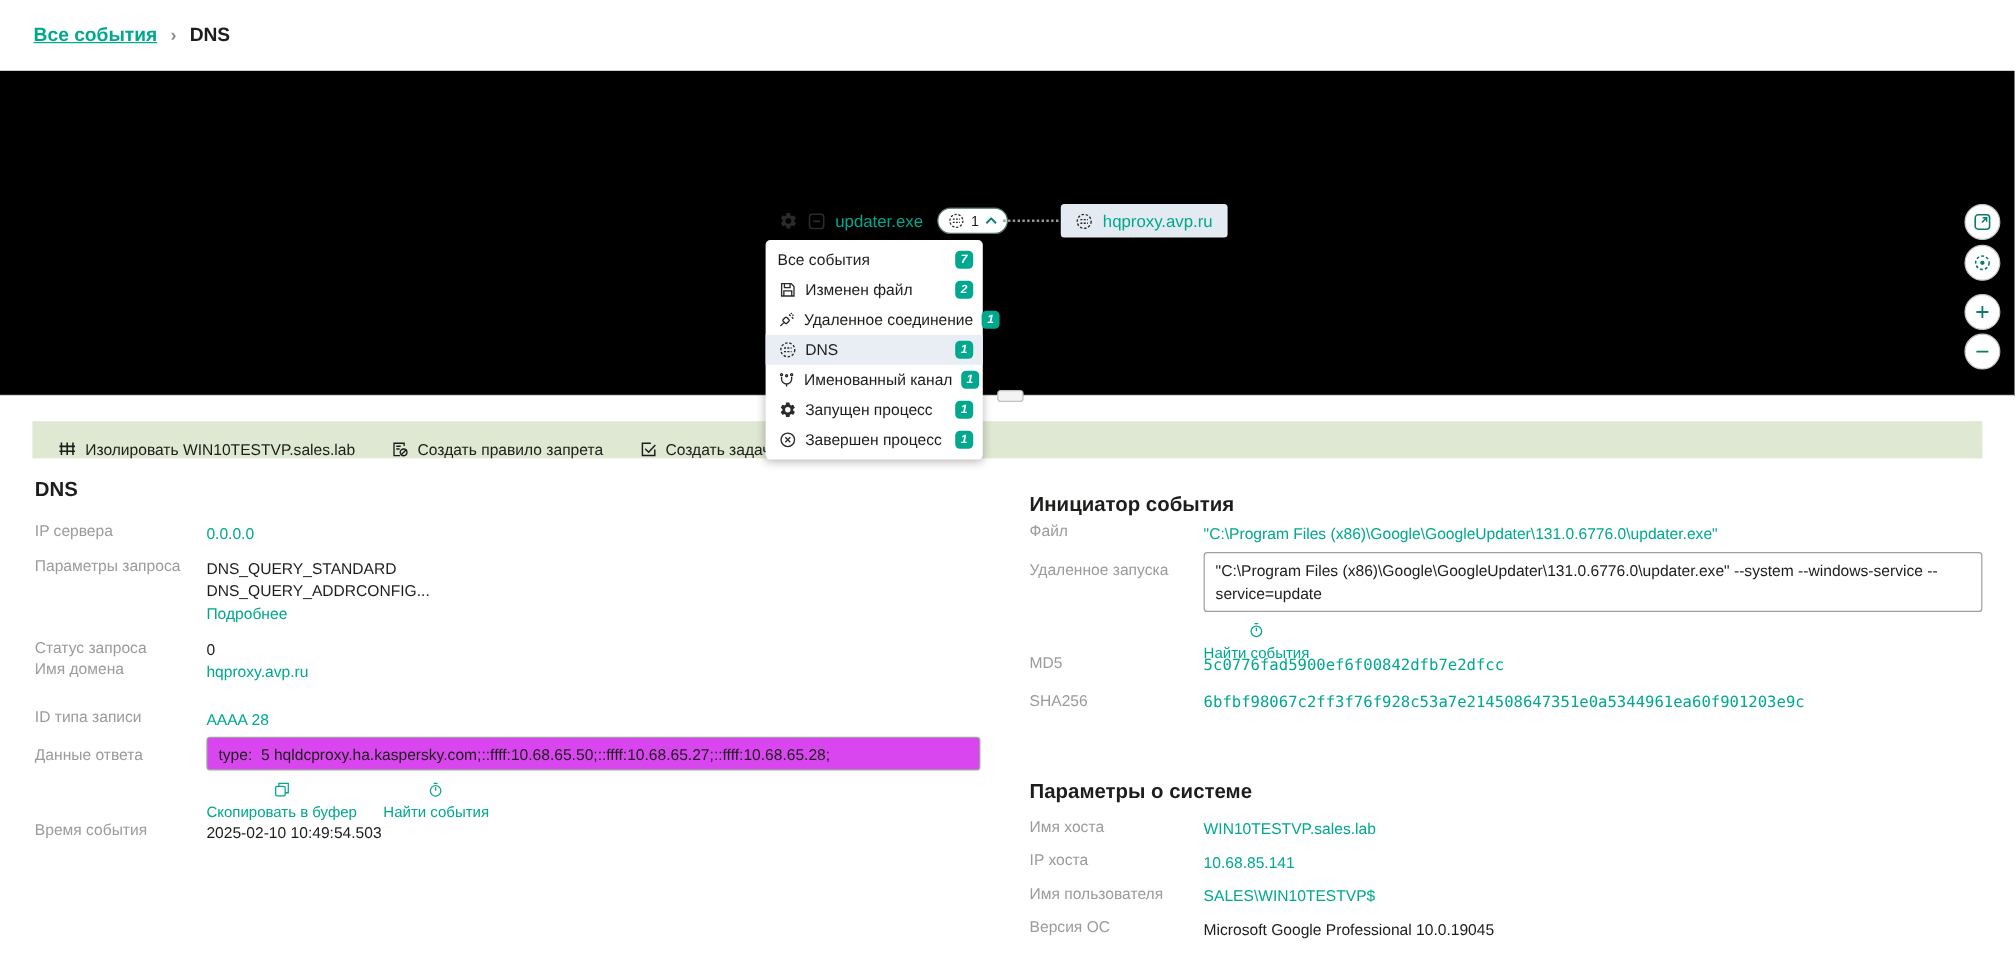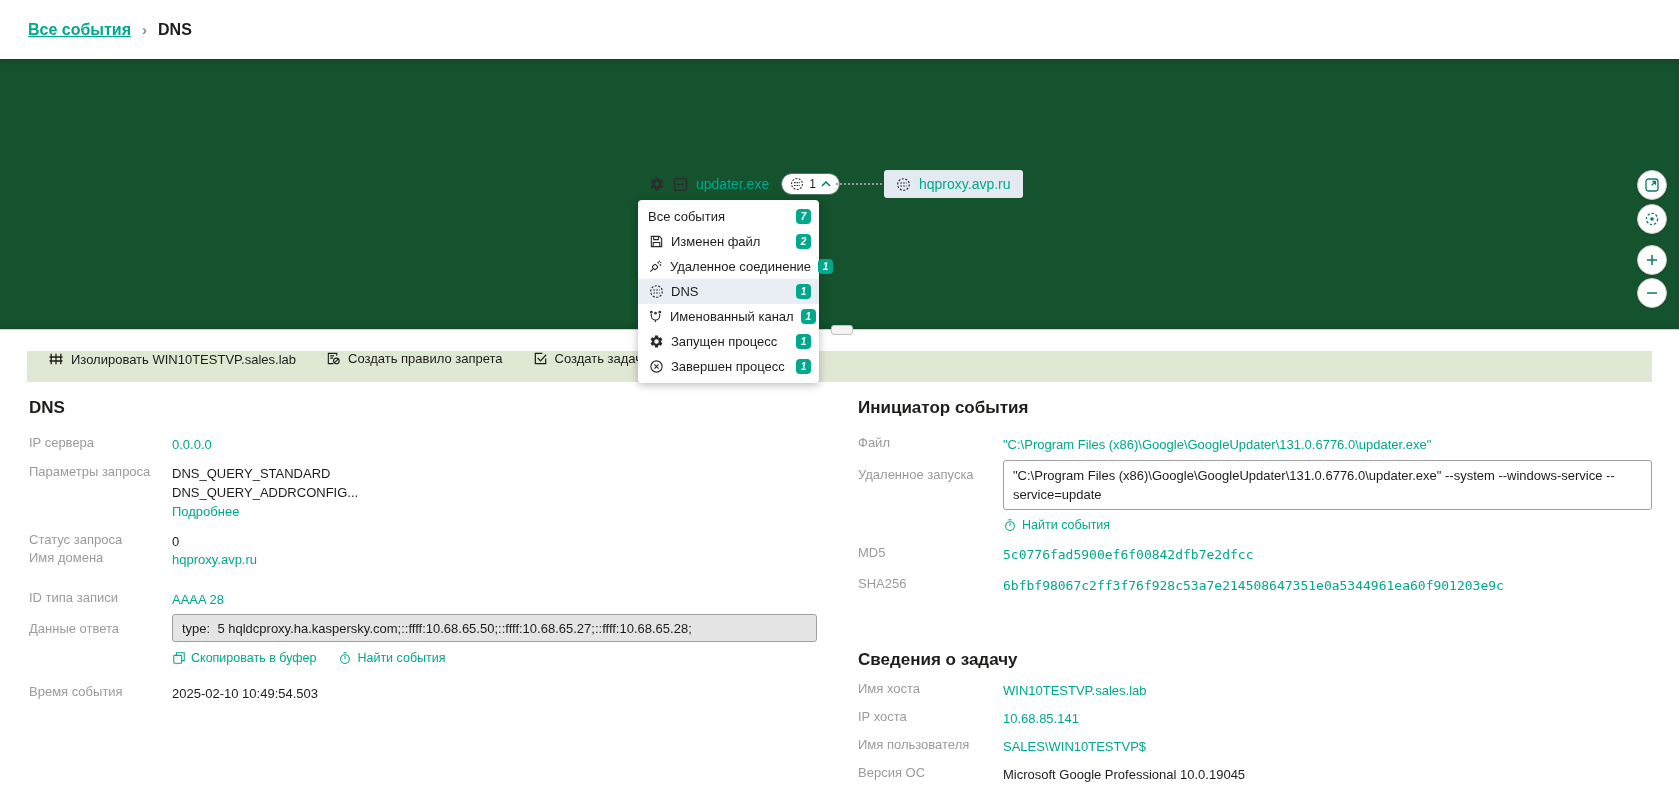"updater.exe" .graph-panel { background: #14532d -> #000000 }
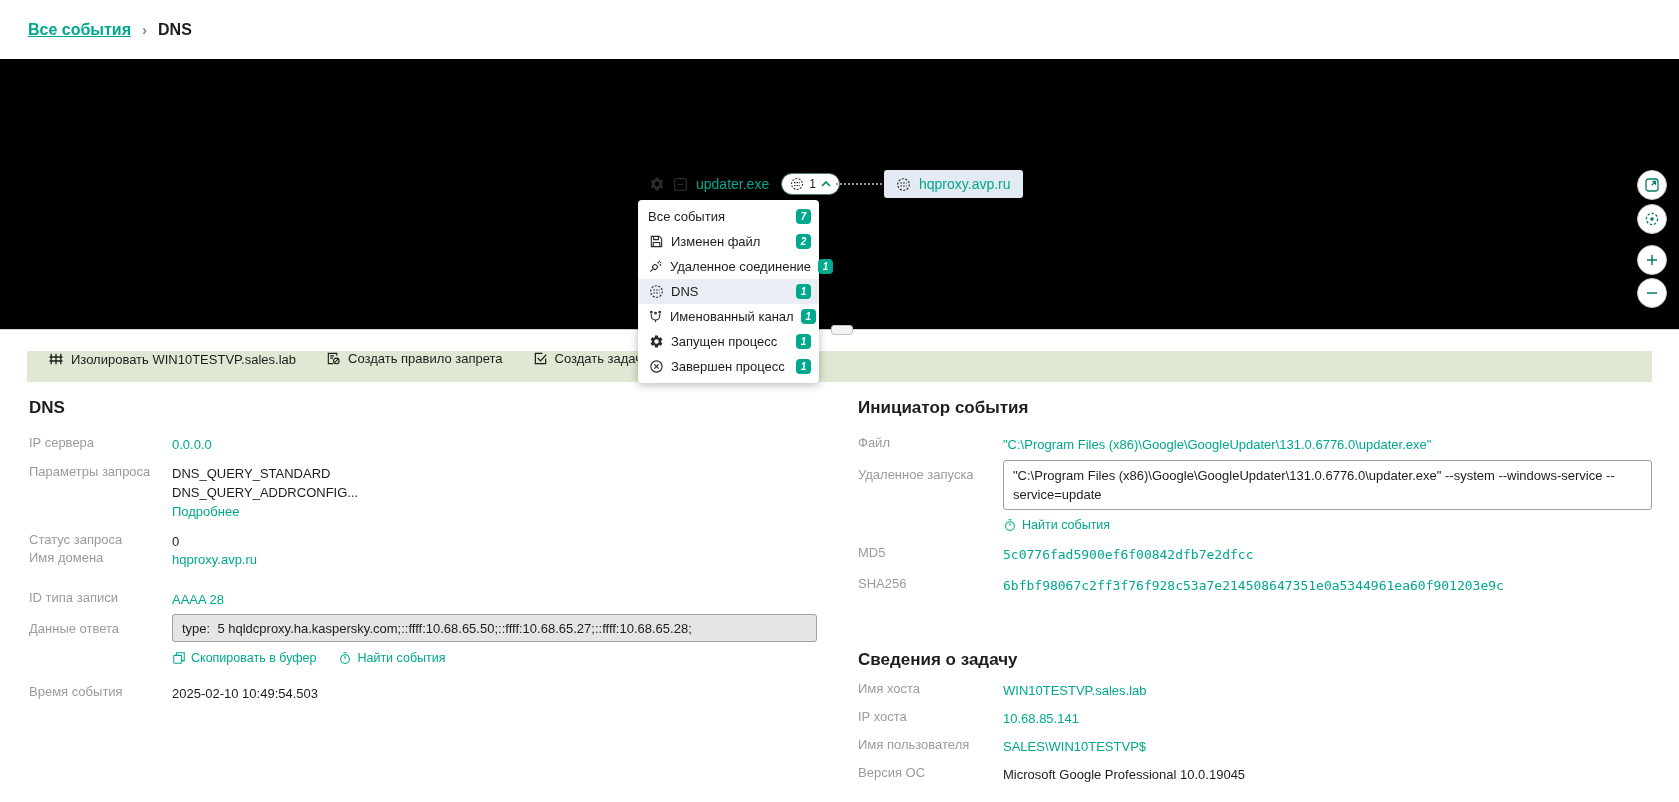"Изолировать WIN10TESTVP.sales.lab" .toolbar { align-items: flex-start -> flex-end }
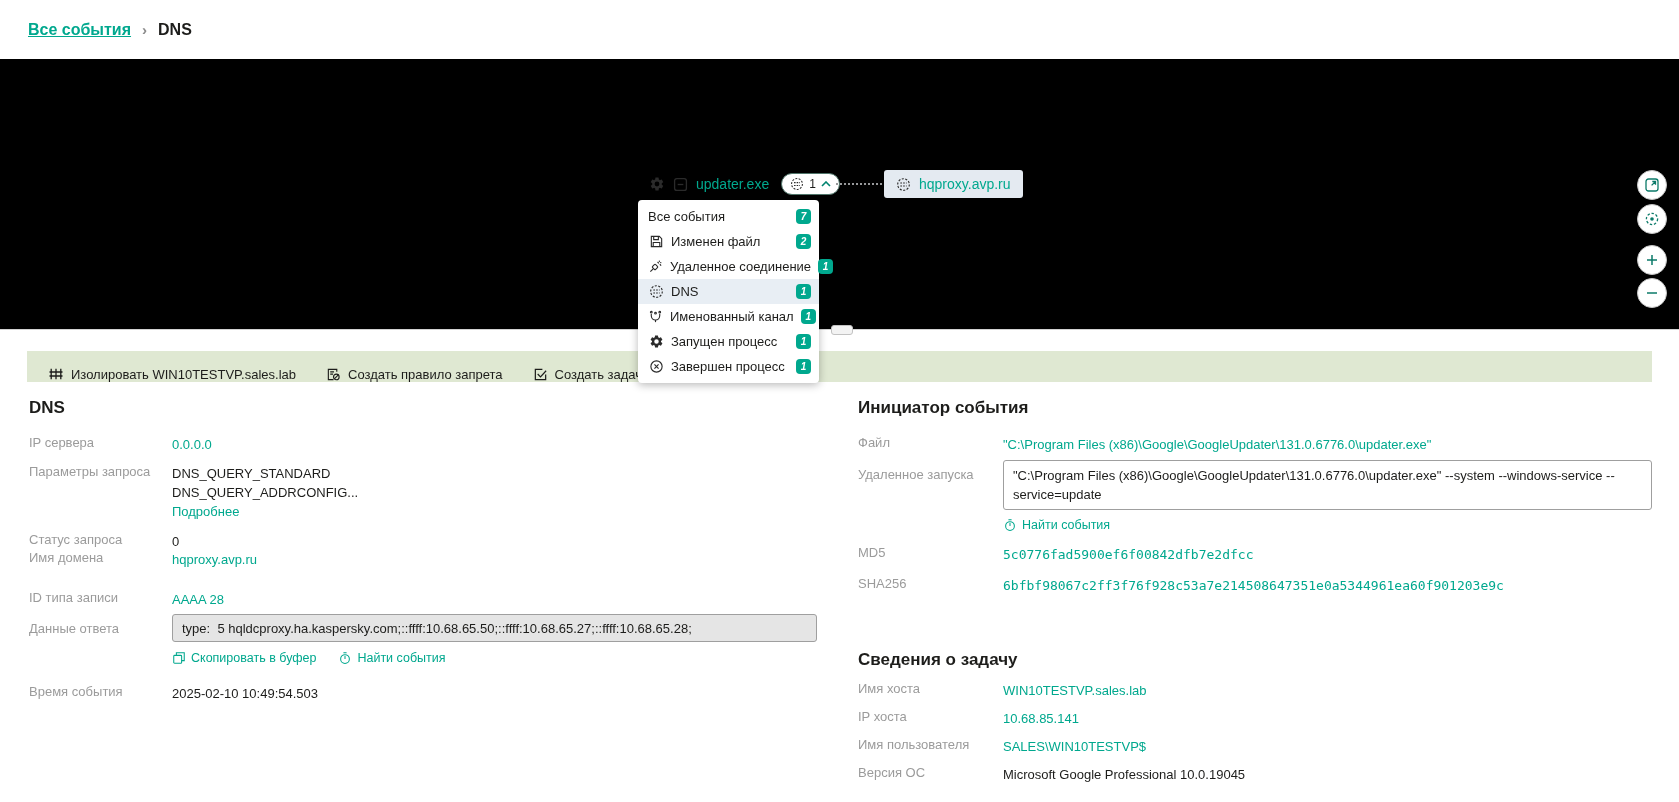"Инициатор события" h2.sec-title { top: 0 -> 13px }
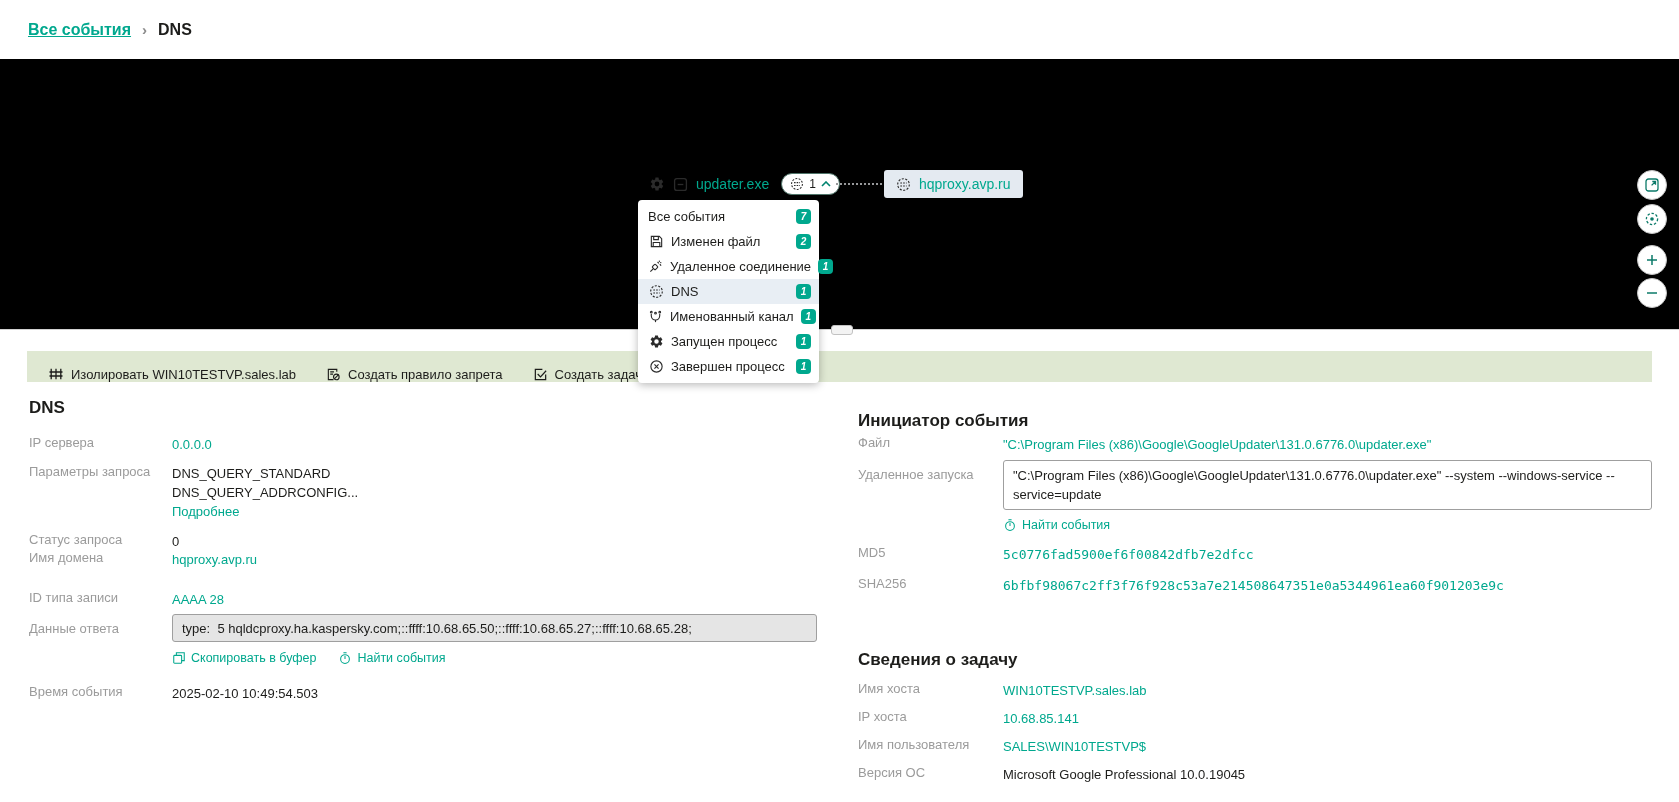"Найти события" .mini-link { flex-direction: none -> column }
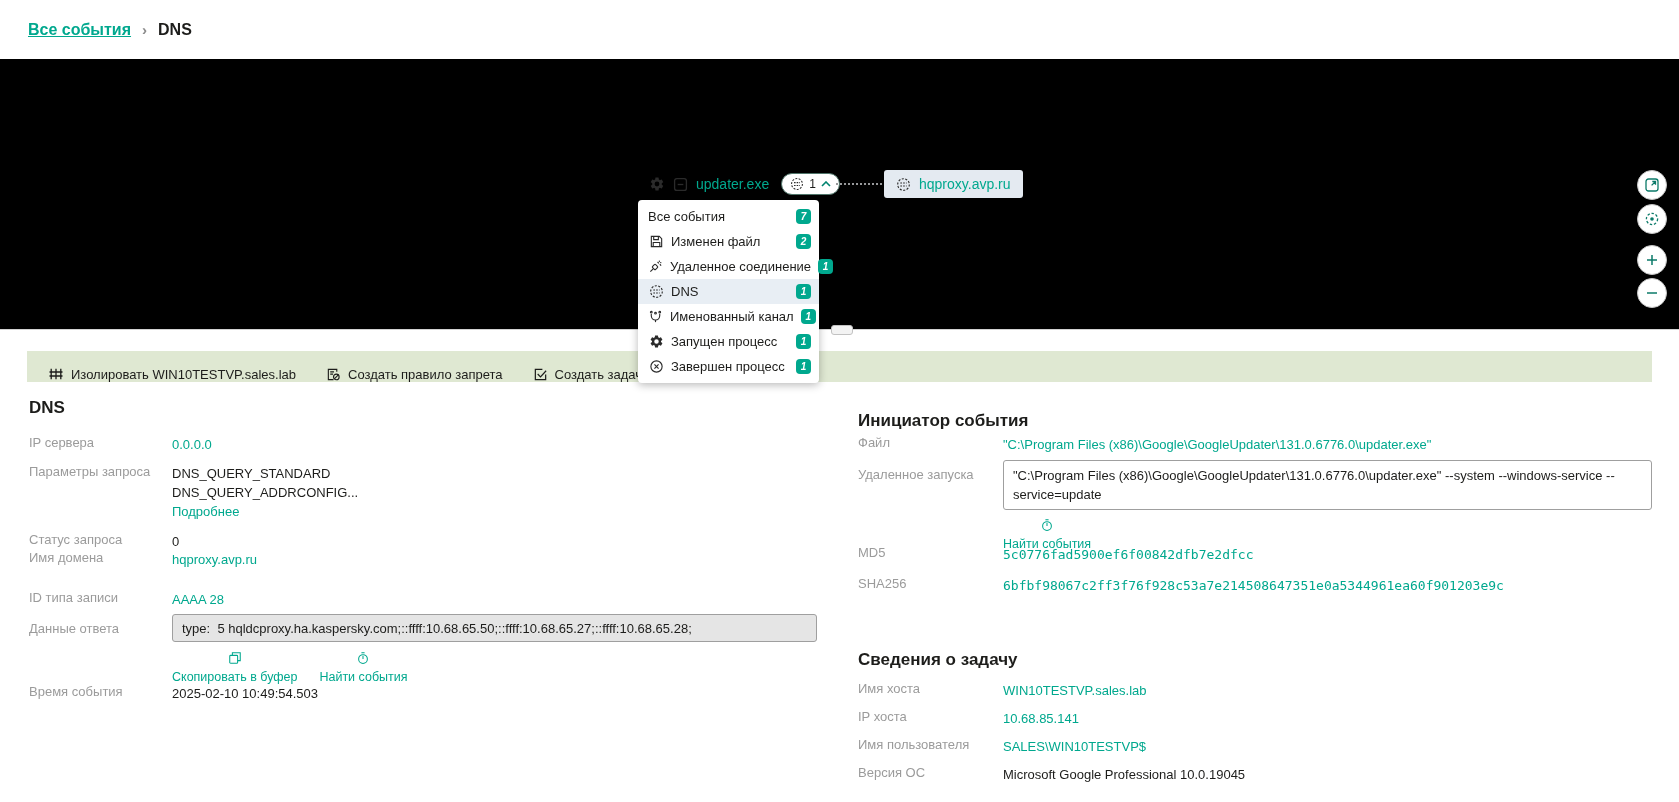"type: 5" .response-input { background: #e5e5e5 -> #d946ef }
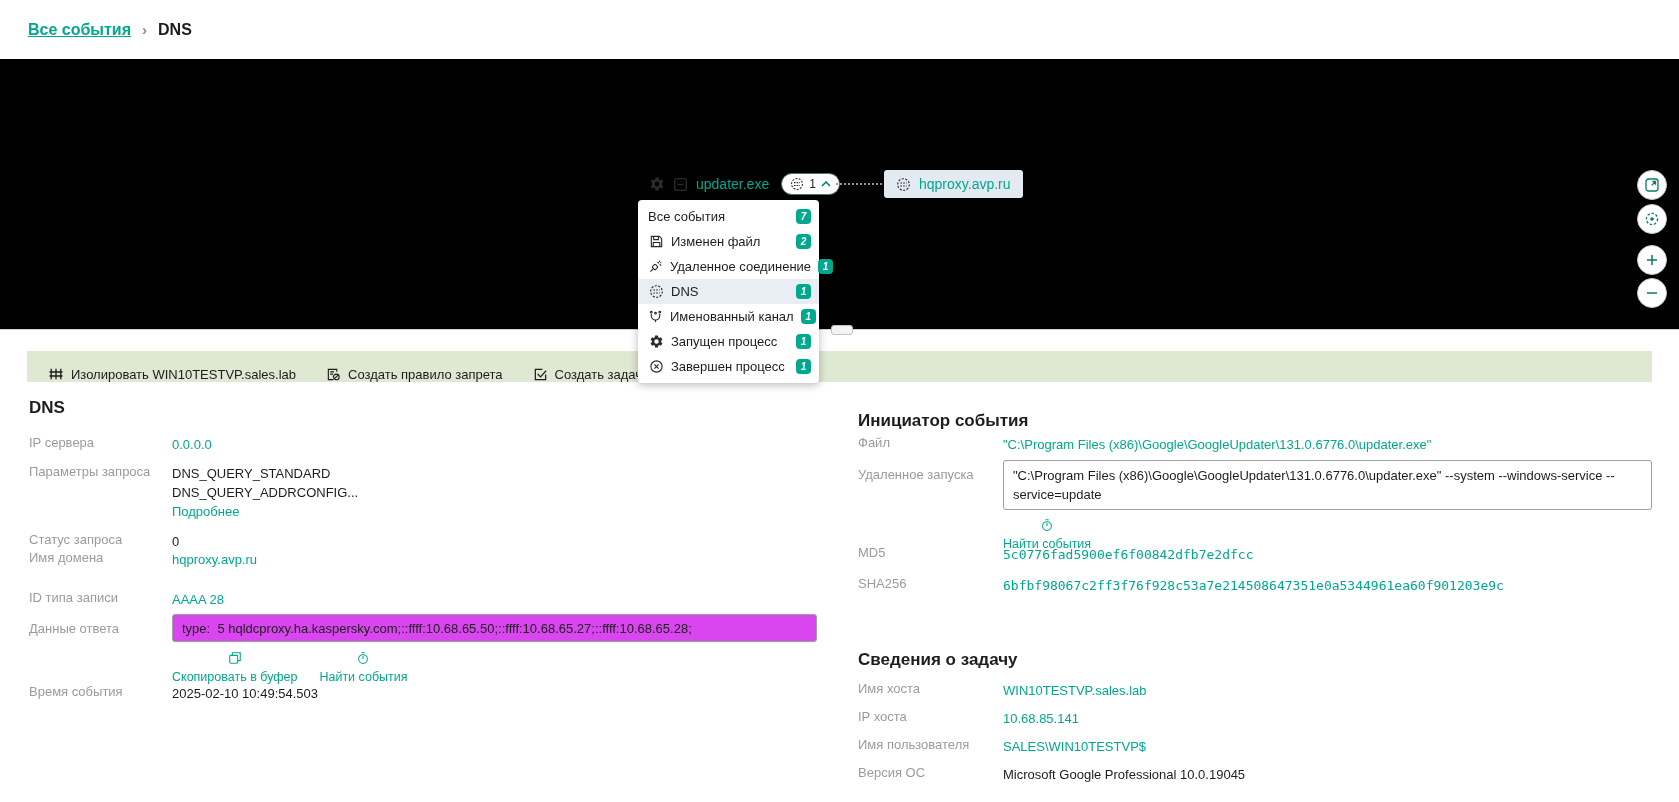"Сведения о задачу" h2.sec-title { text: Сведения о задачу -> Параметры о системе }
